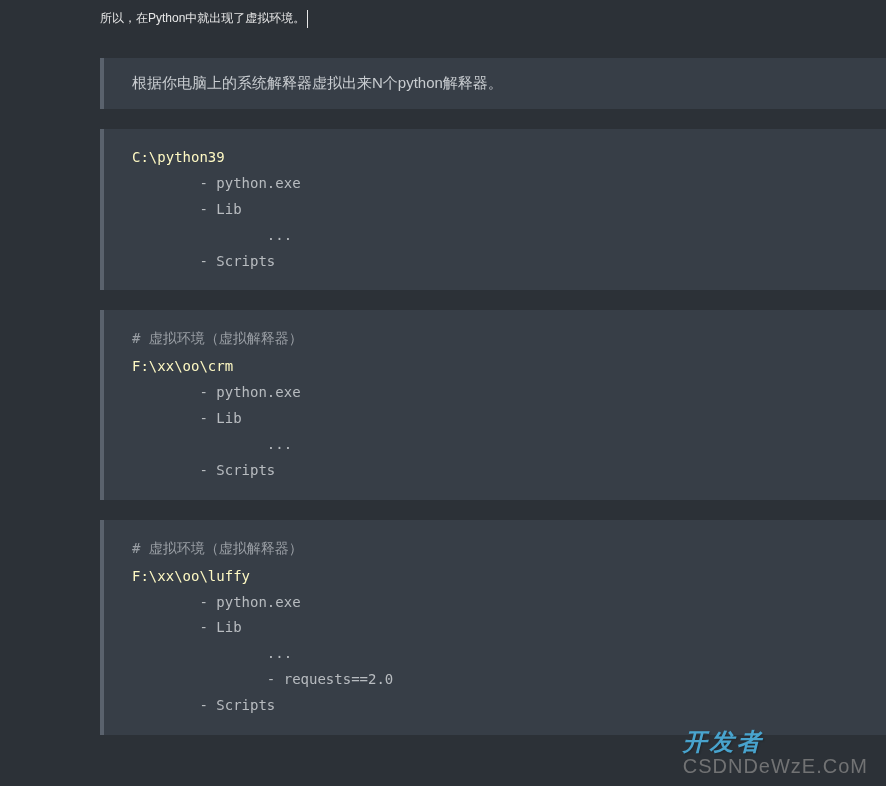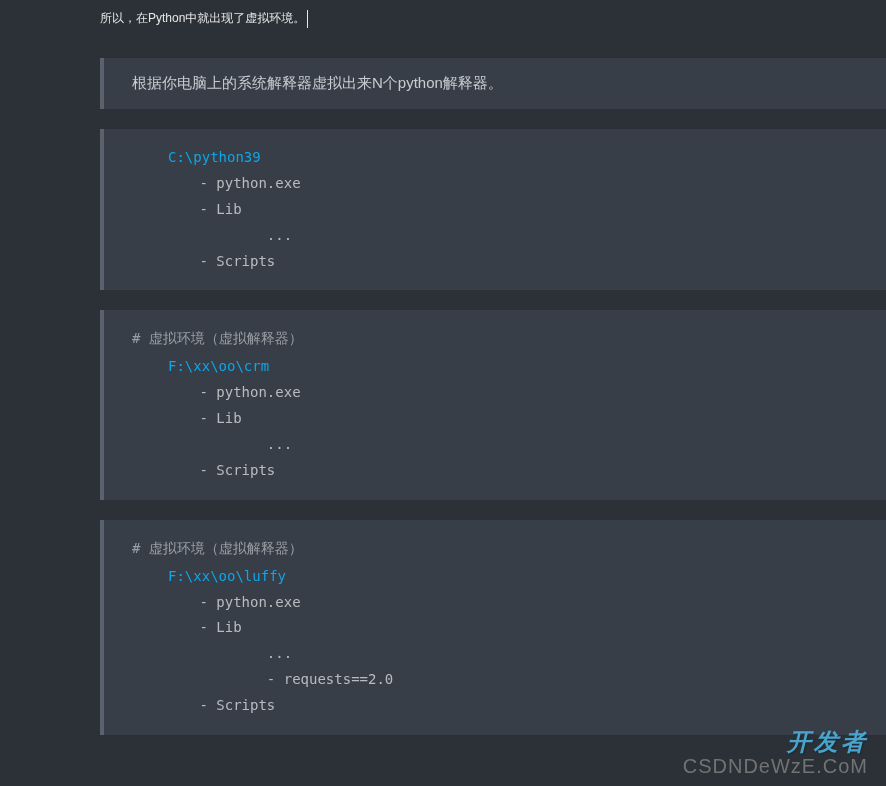"C:\python39" .code-path { color: #0ea5e9 -> #fef9c3; margin-left: 36px -> none }
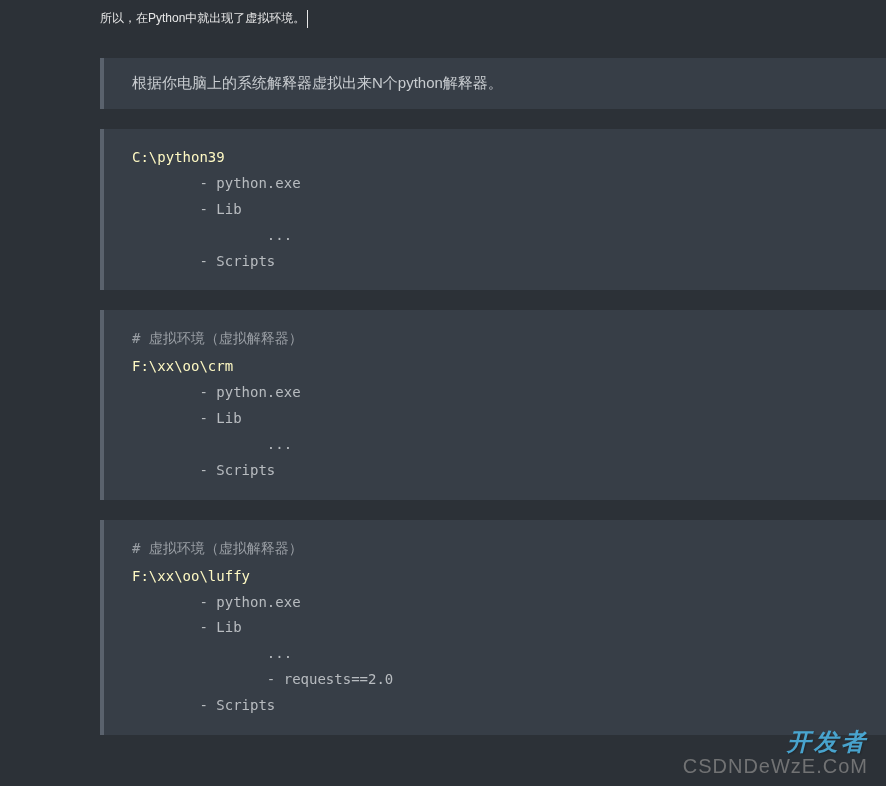"开发者" .watermark-container { text-align: right -> none }
